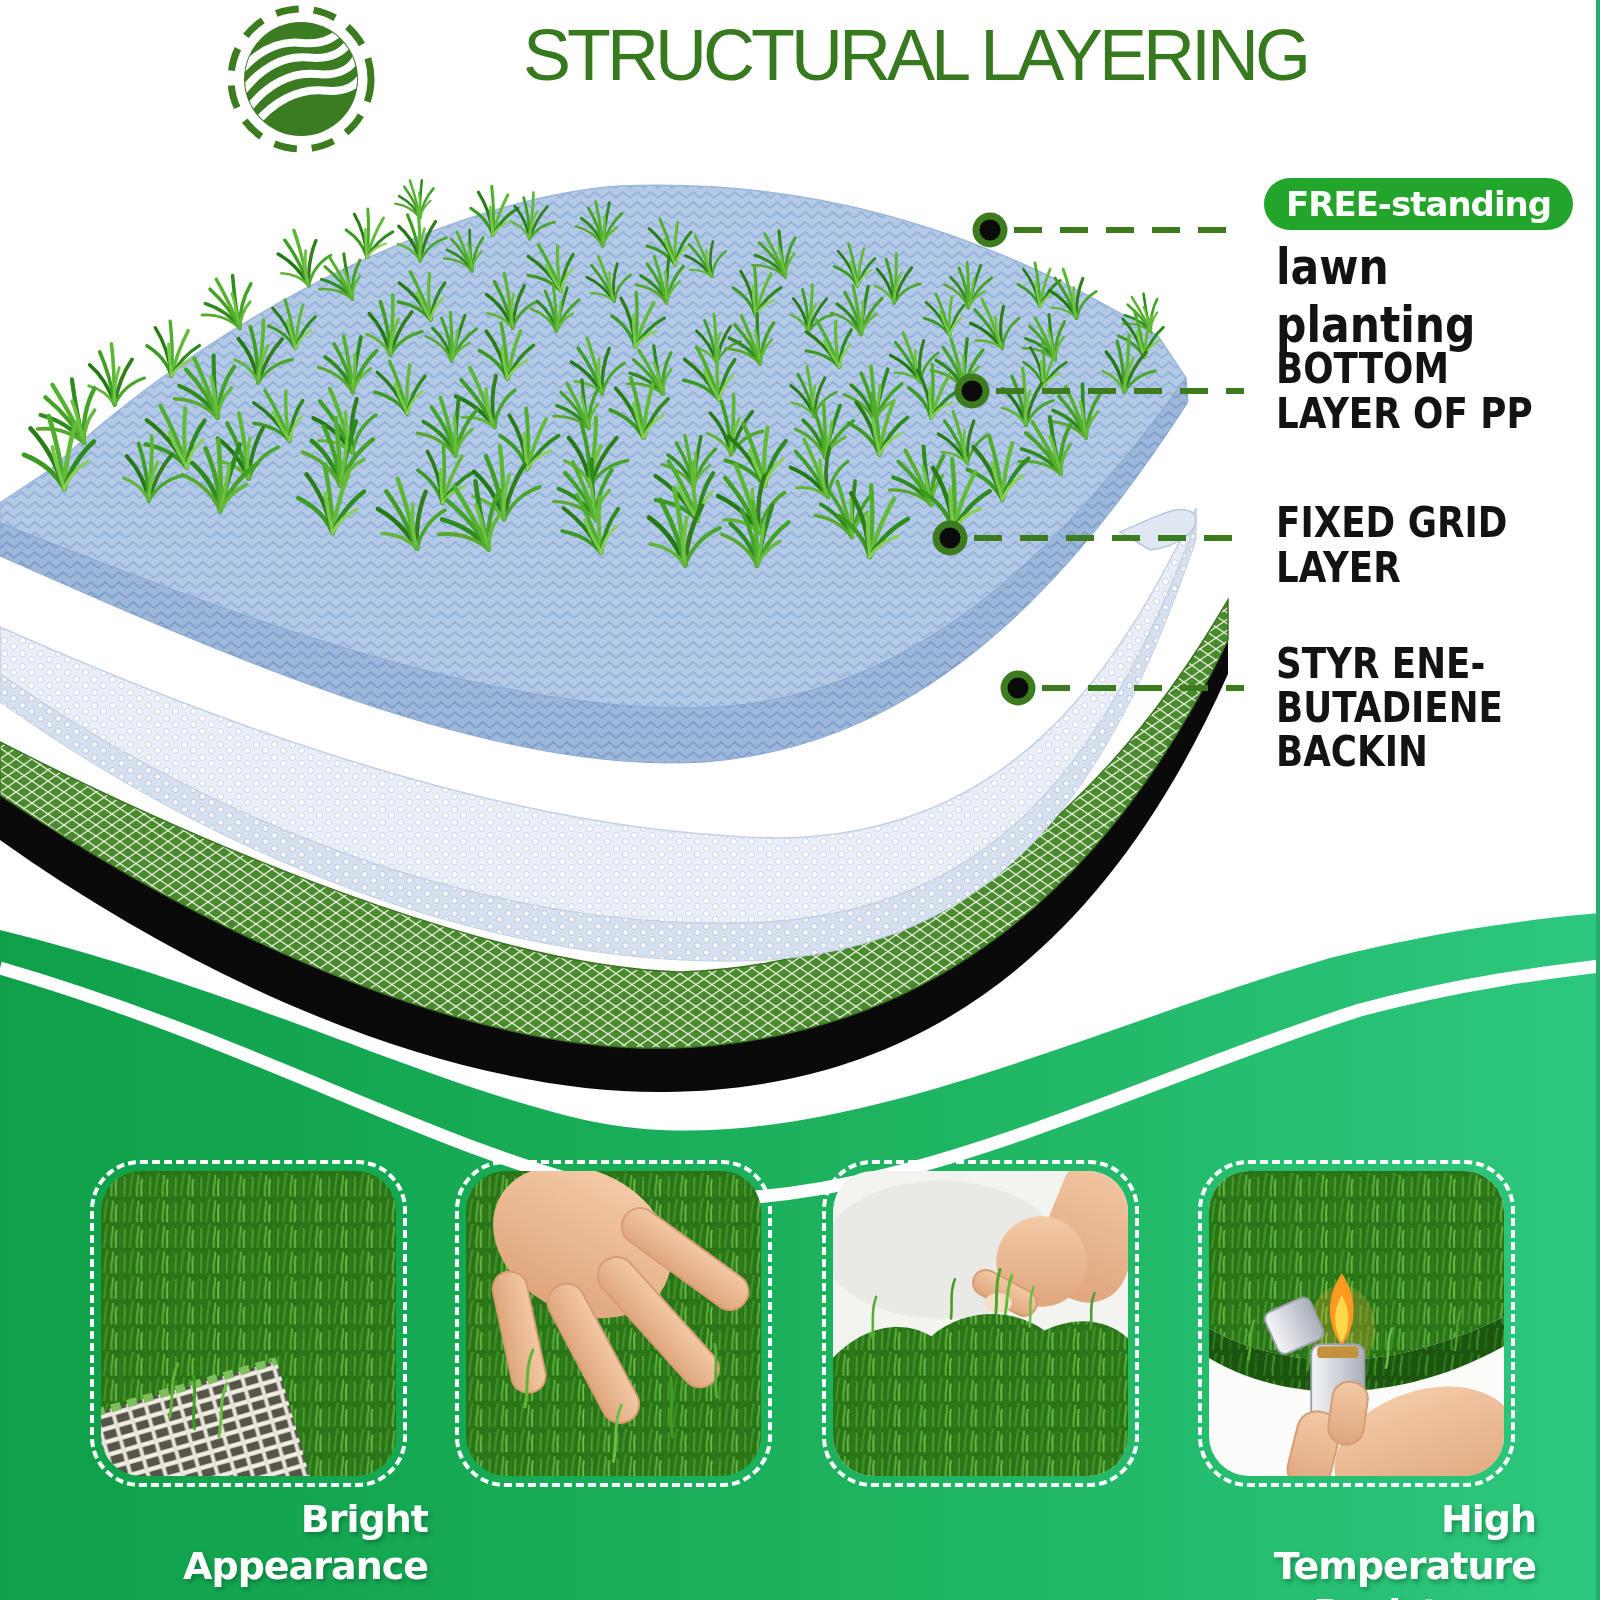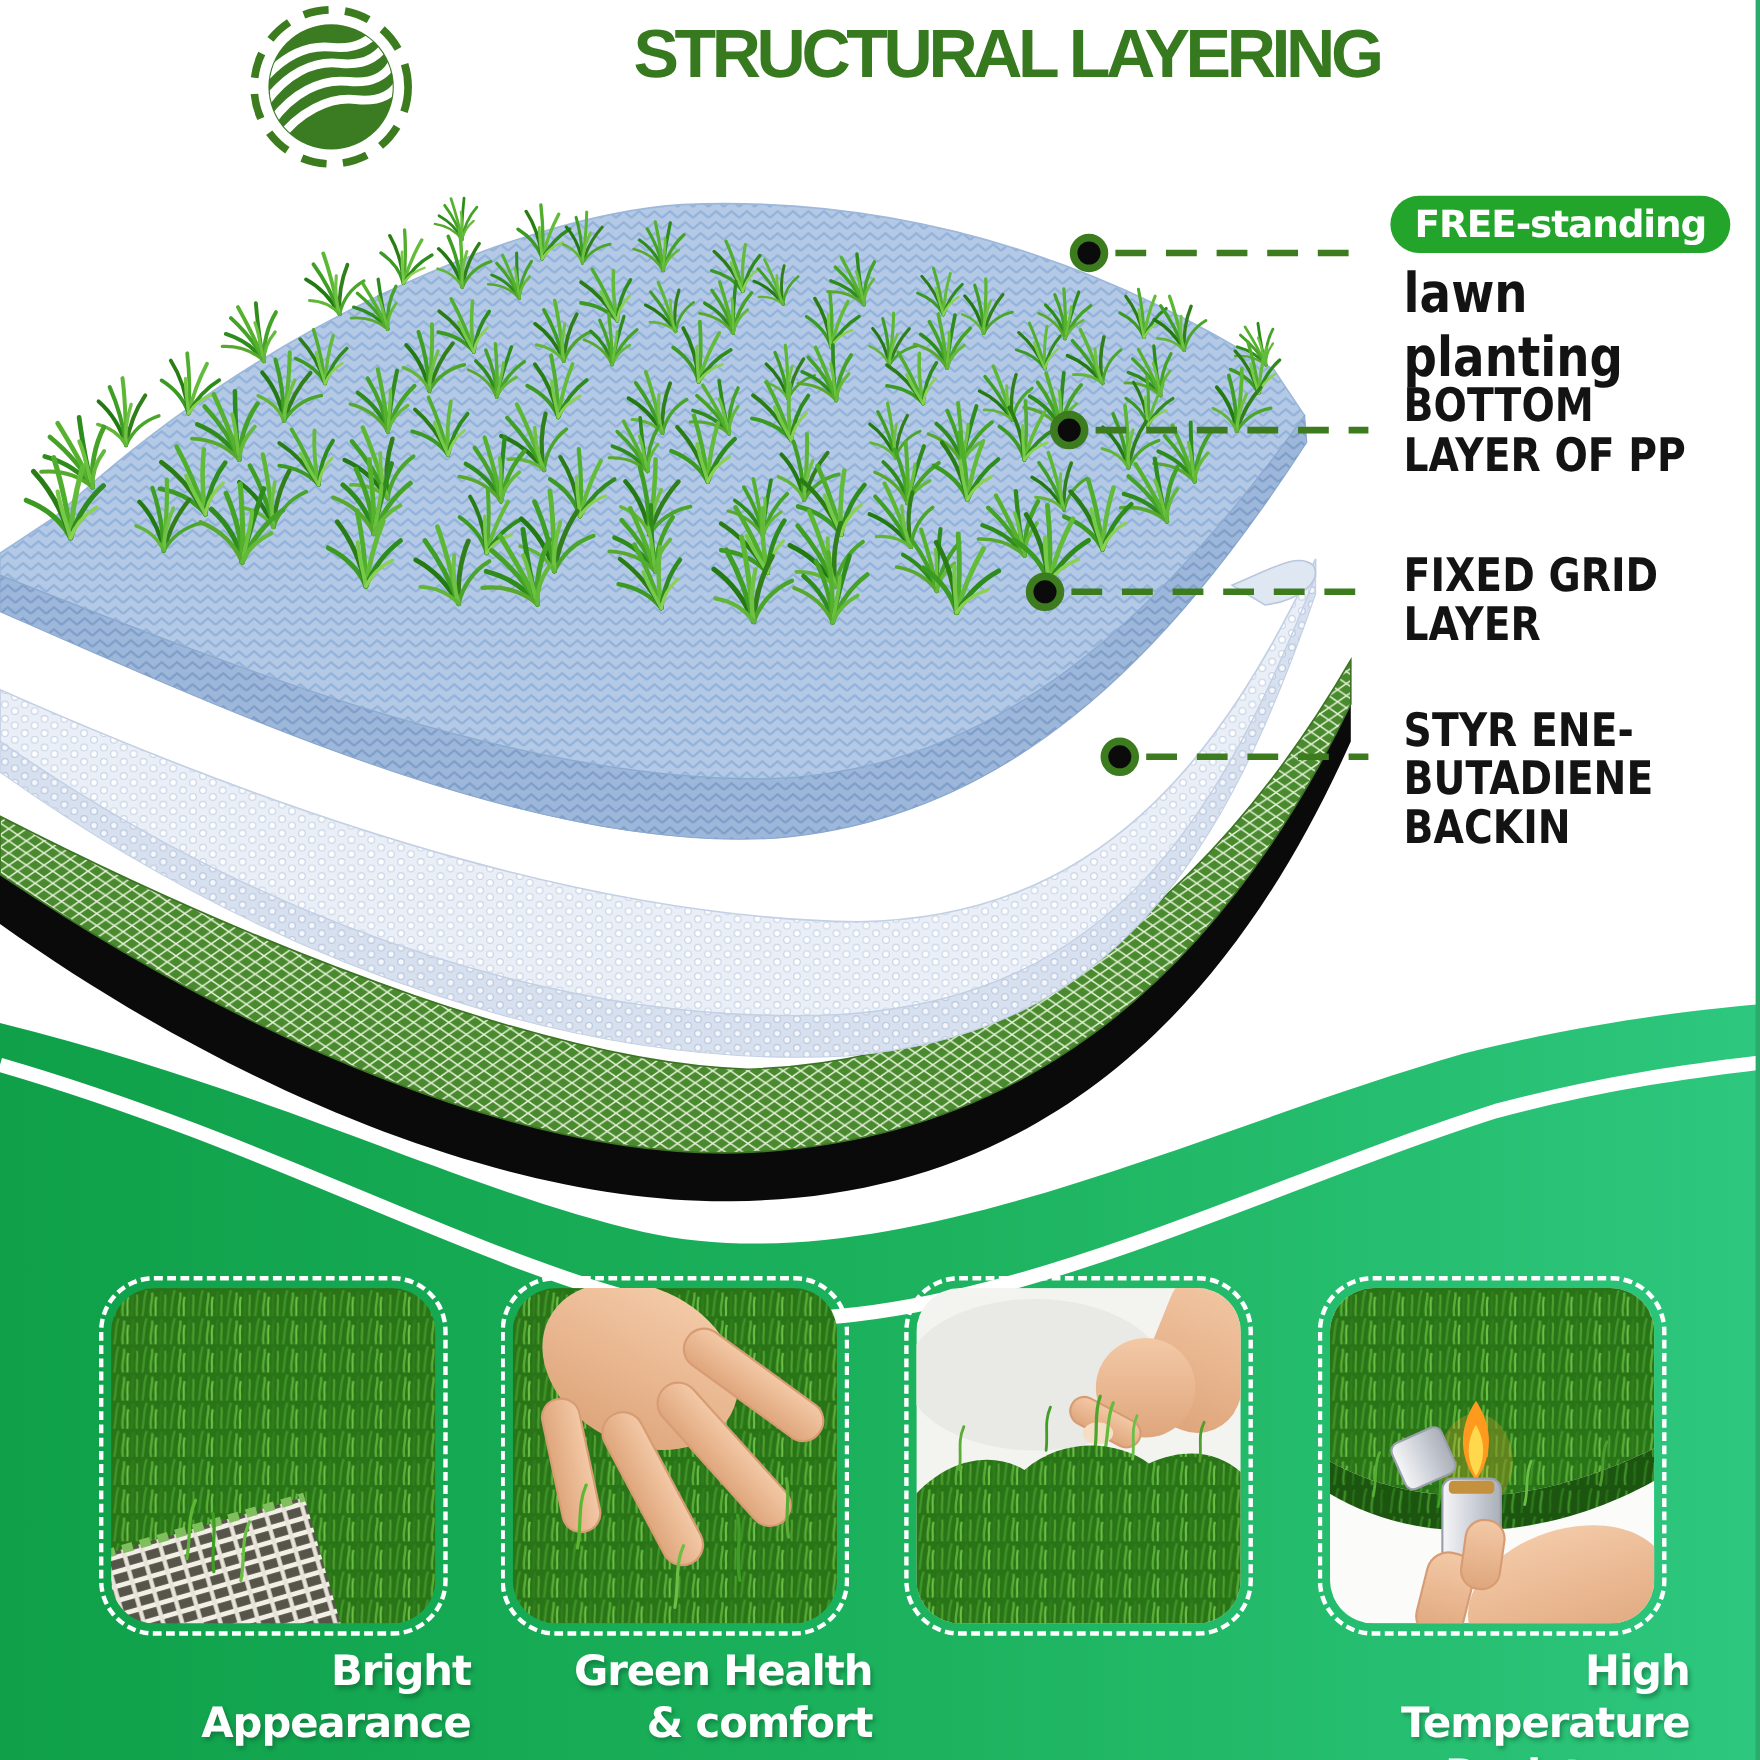"STRUCTURAL LAYERING" .page-title { font-size: 62px -> 72px; font-weight: 700 -> 400 }
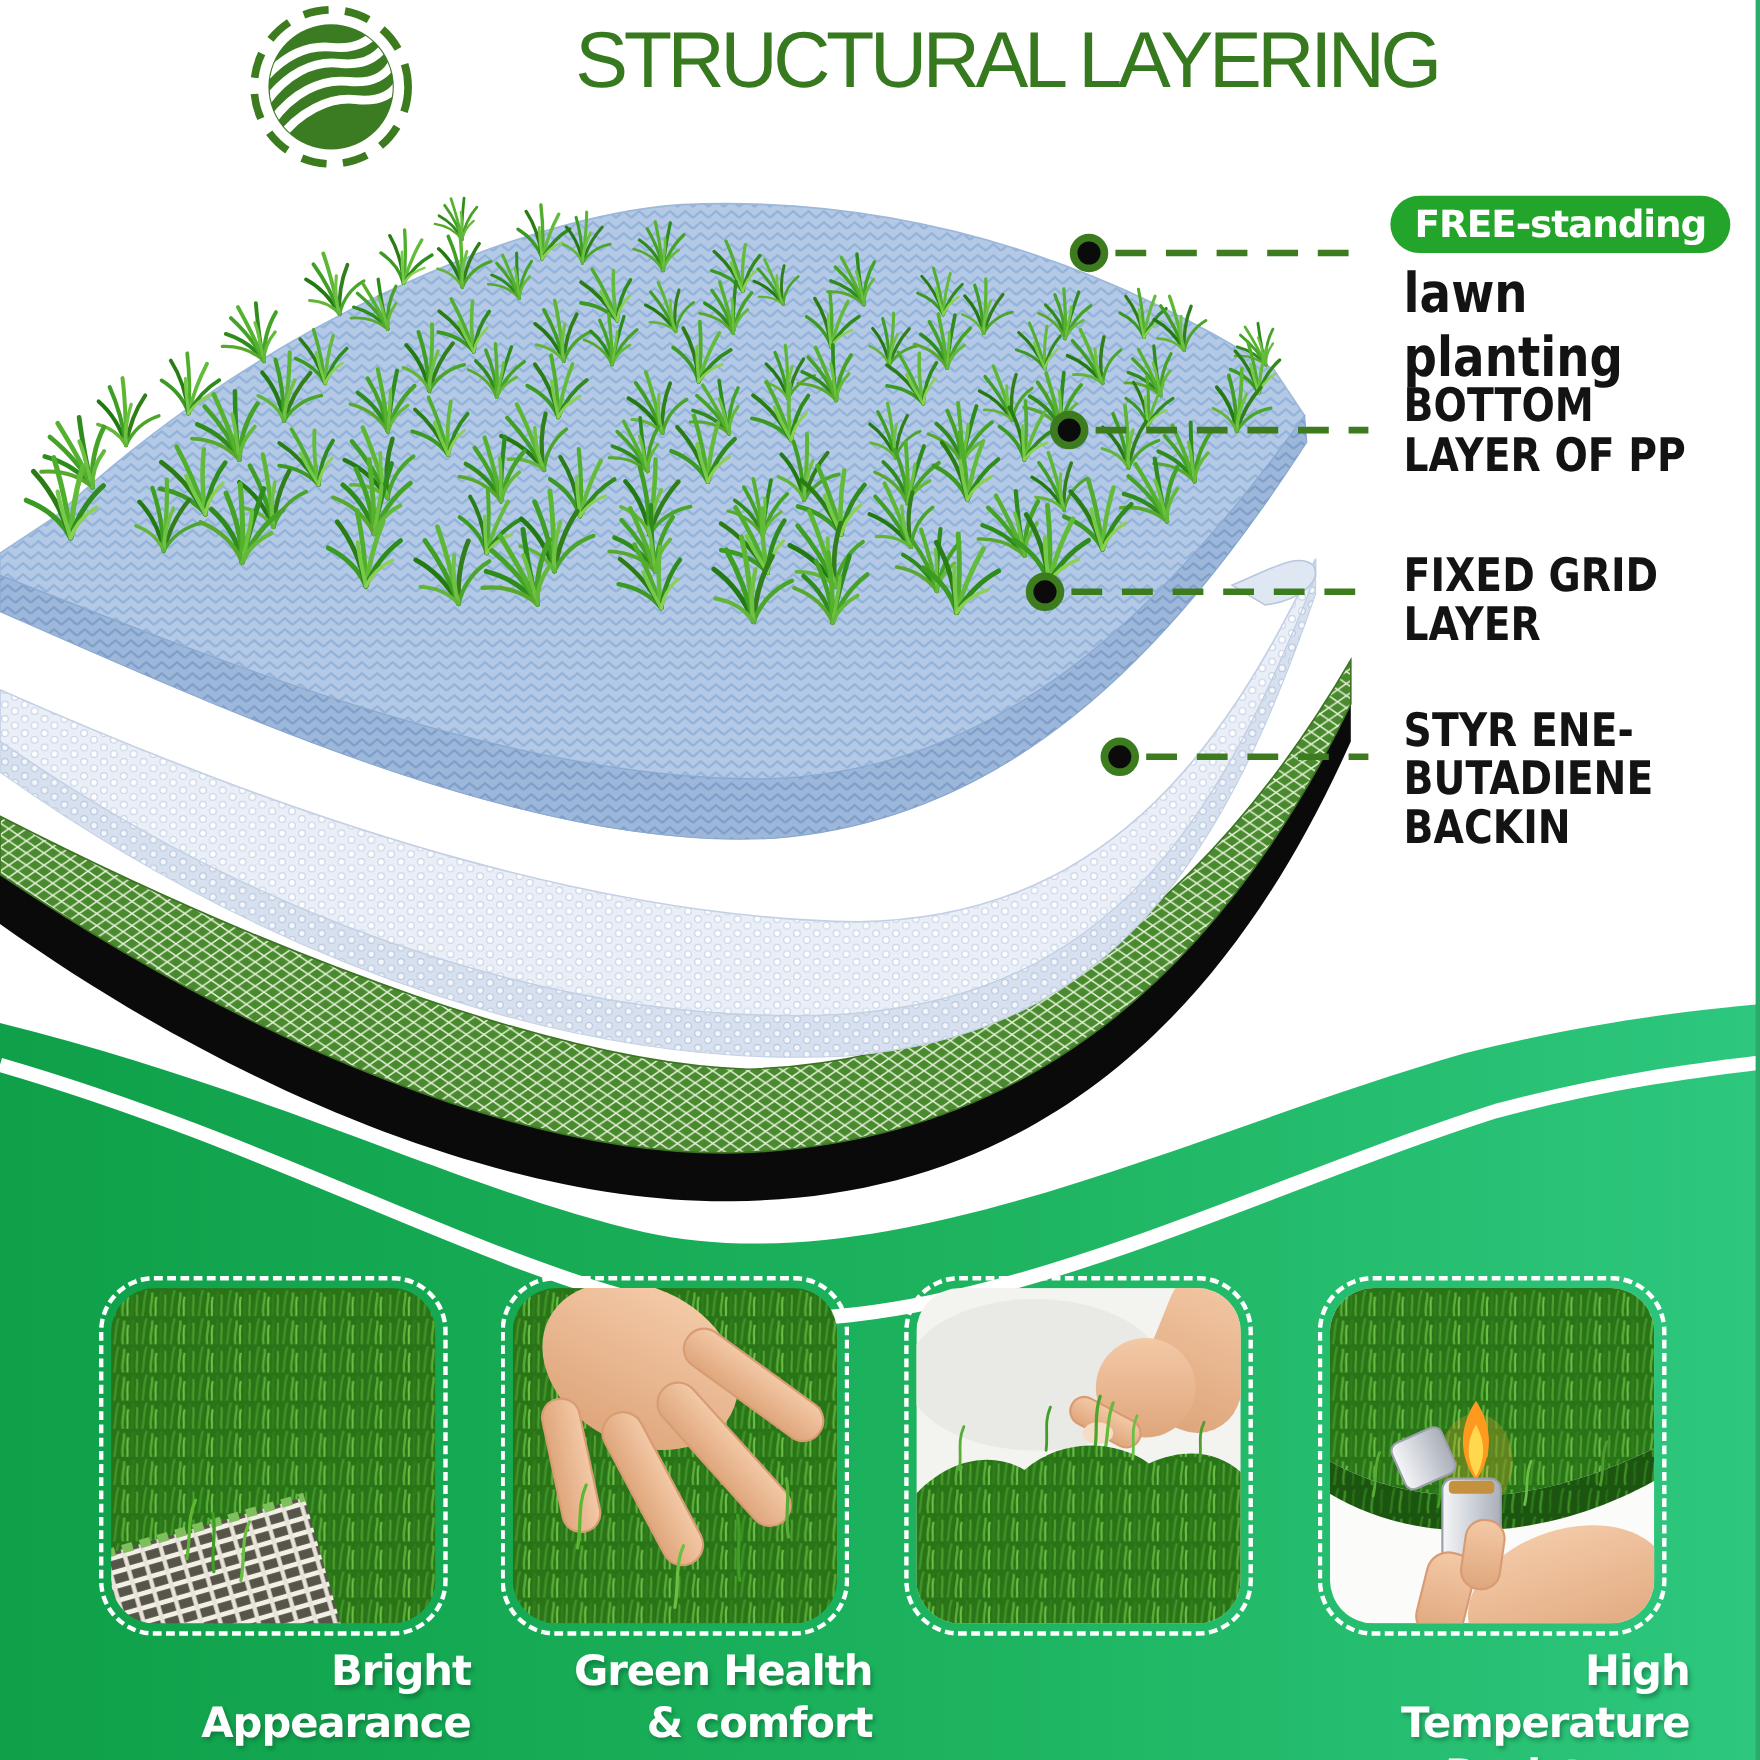"Green Health" div.feature-caption { html: <div>Green Health &amp; comfort</div> -> none }
